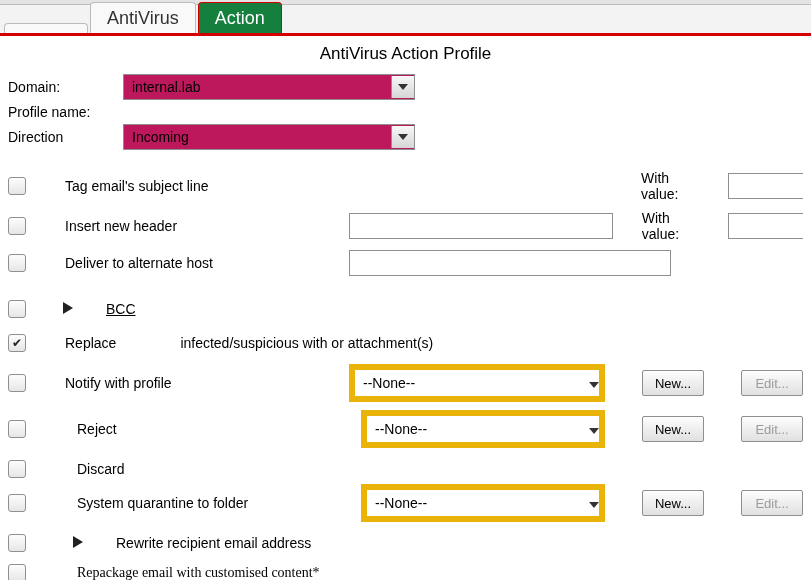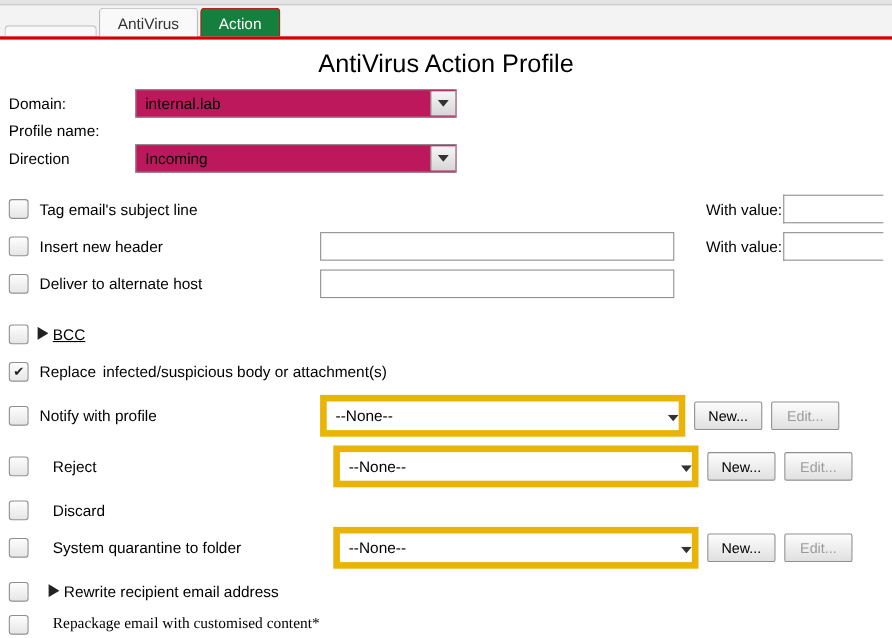"AntiVirus" .tab { font-size: 14px -> 18px }
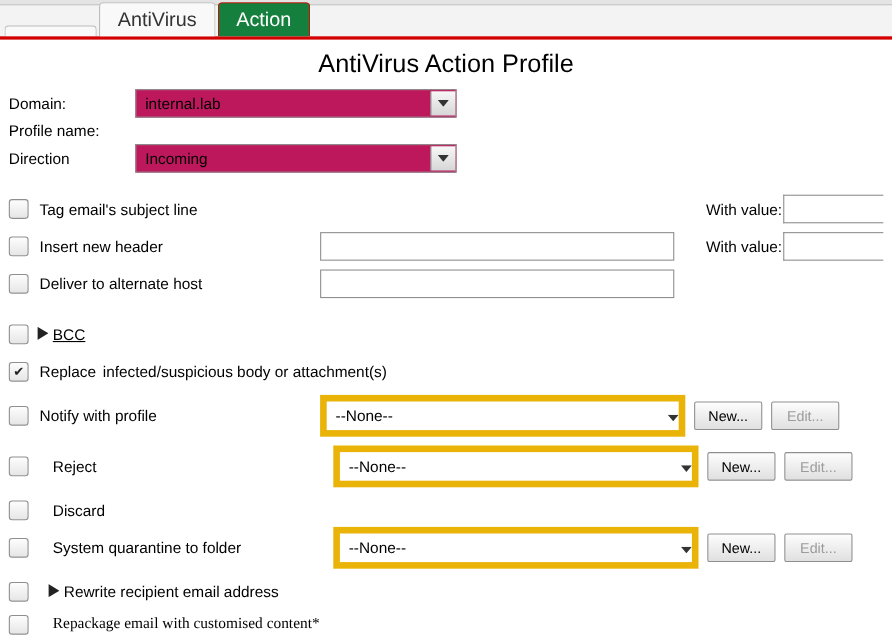"AntiVirus Action Profile" .title { font-size: 23px -> 17px }
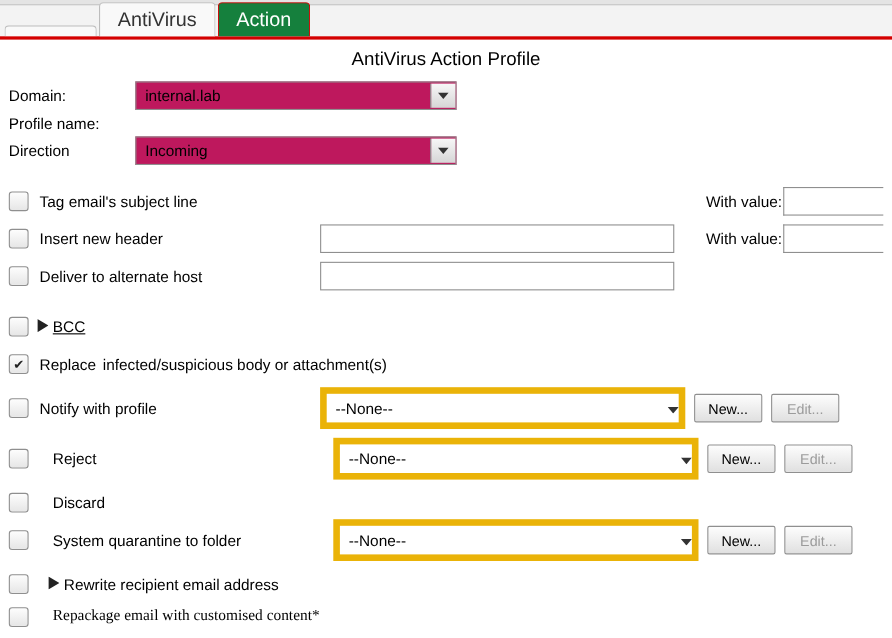"Tag email's subject line" .crow { gap: none -> 29px }
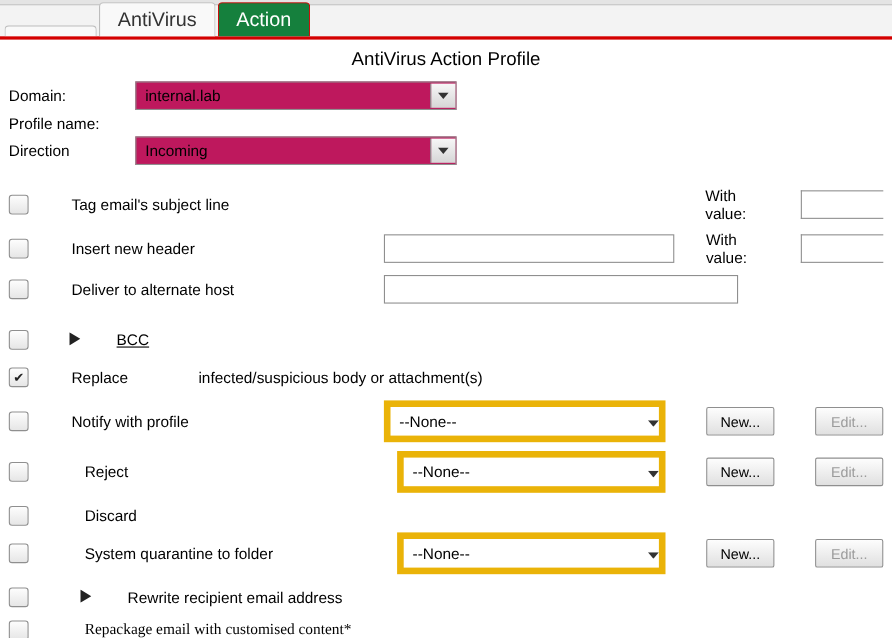"infected/suspicious body or" span { text: body -> with }
